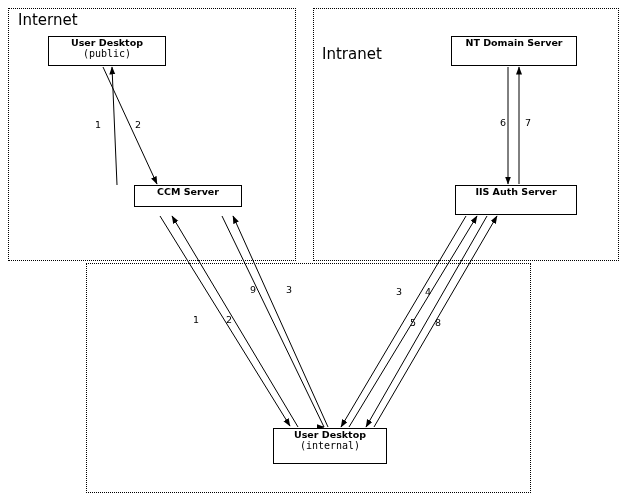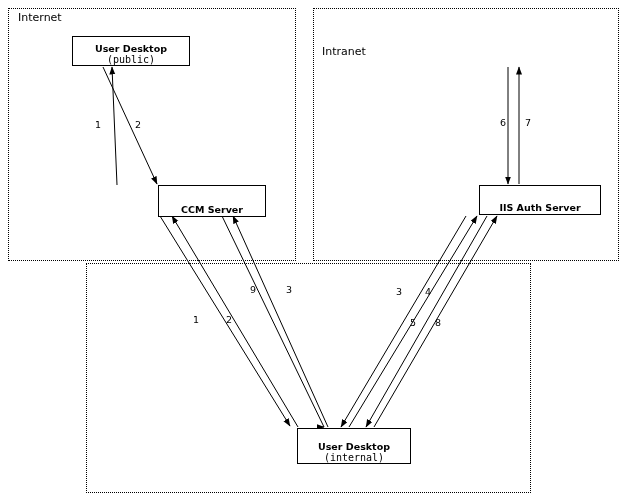"Internet" .zone-label { font-size: 11px -> 15px }
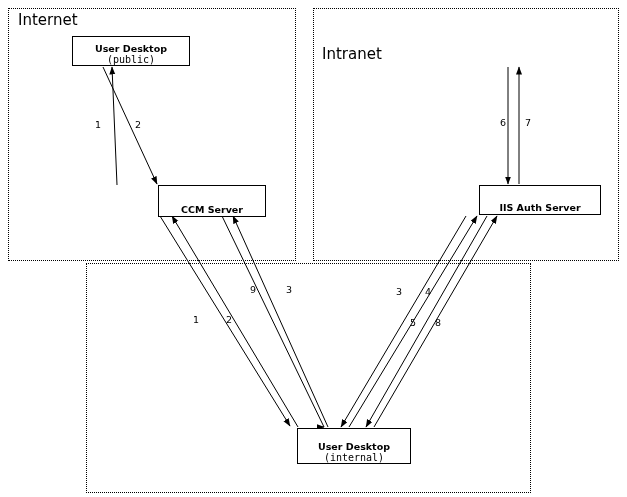"User Desktop" .node { justify-content: flex-end -> flex-start; margin-left: 24px -> none }
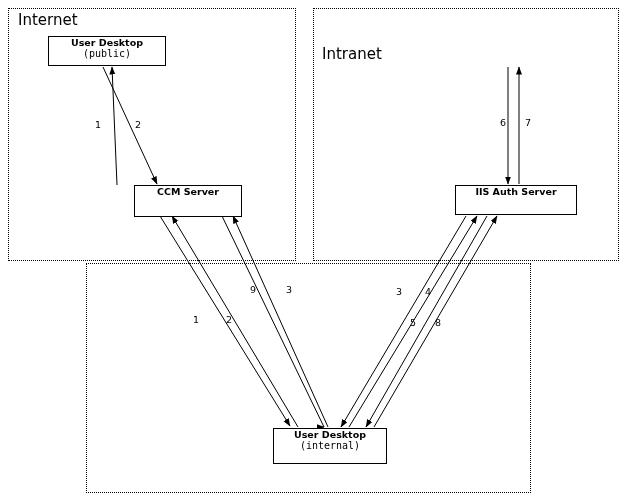"NT Domain Server" div.node { html: none -> <div> <div>NT Domain Server</div> </div> }
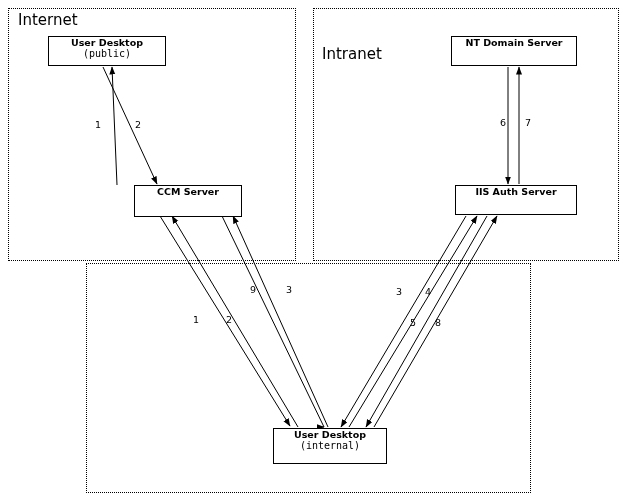"CCM Server" div.node { height: 32px -> 22px }
